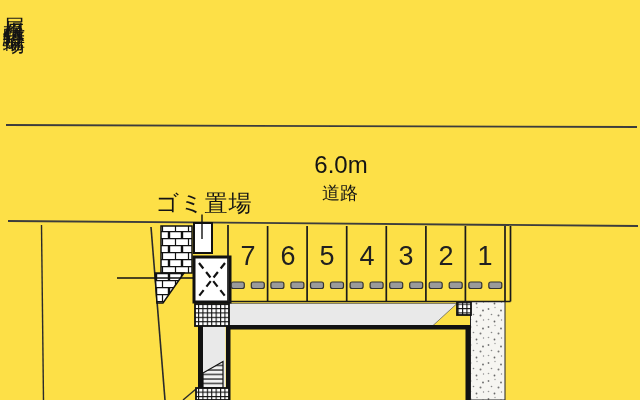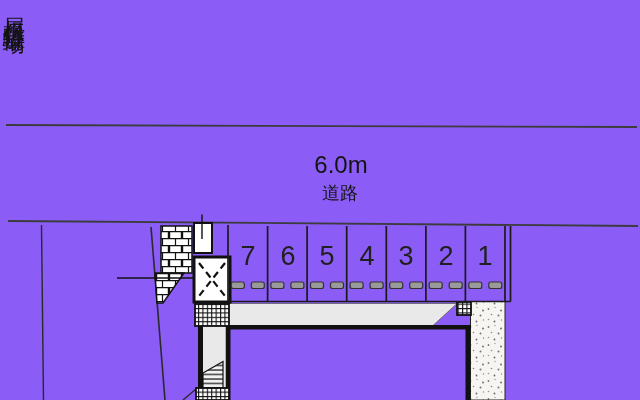"6.0m" #stage { background: #8b5cf6 -> #fde047 }
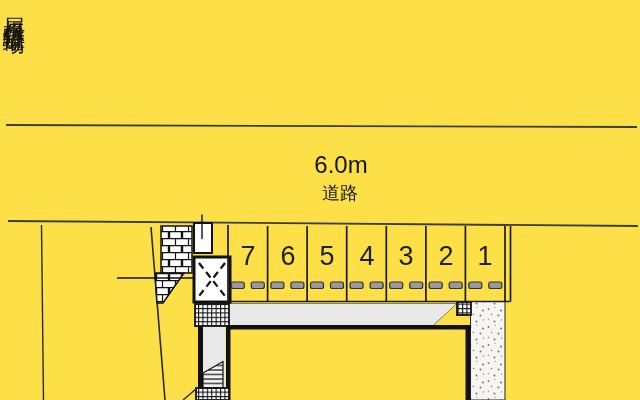"ゴミ置場" div.txt { html: none -> <div>ゴミ置場</div> }
